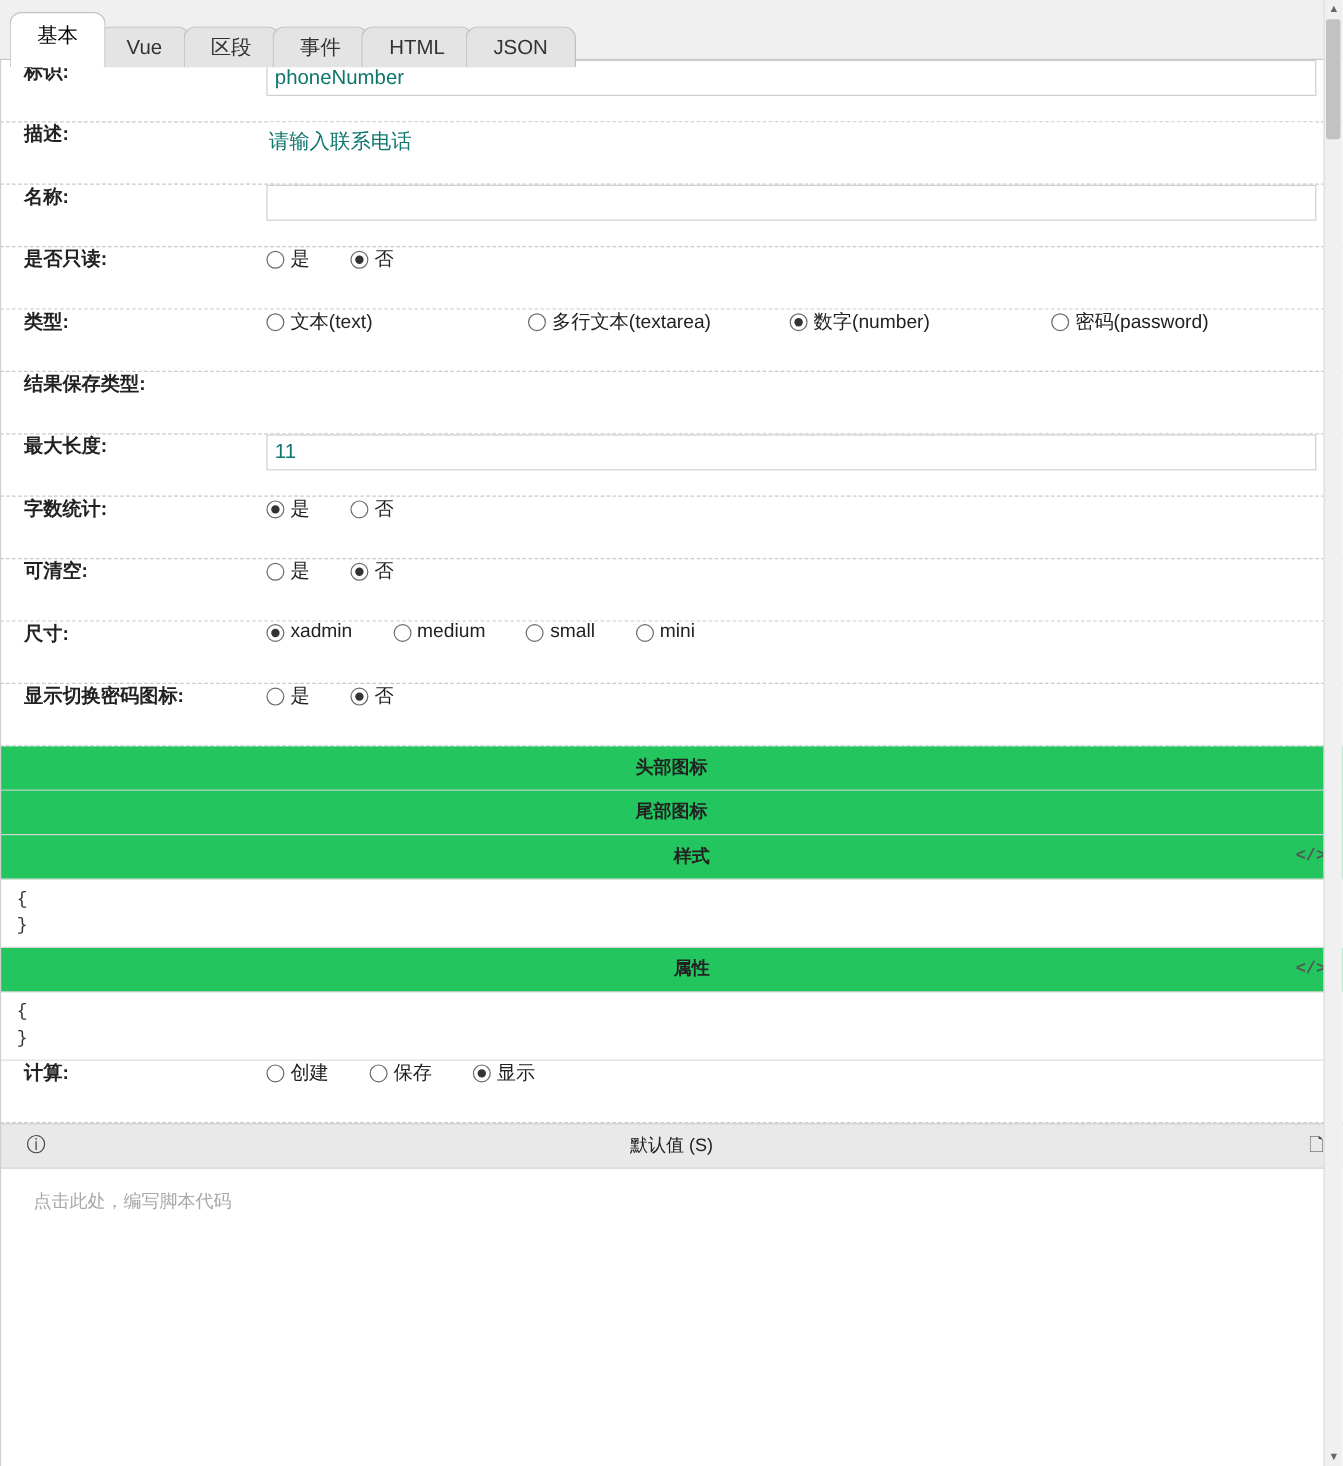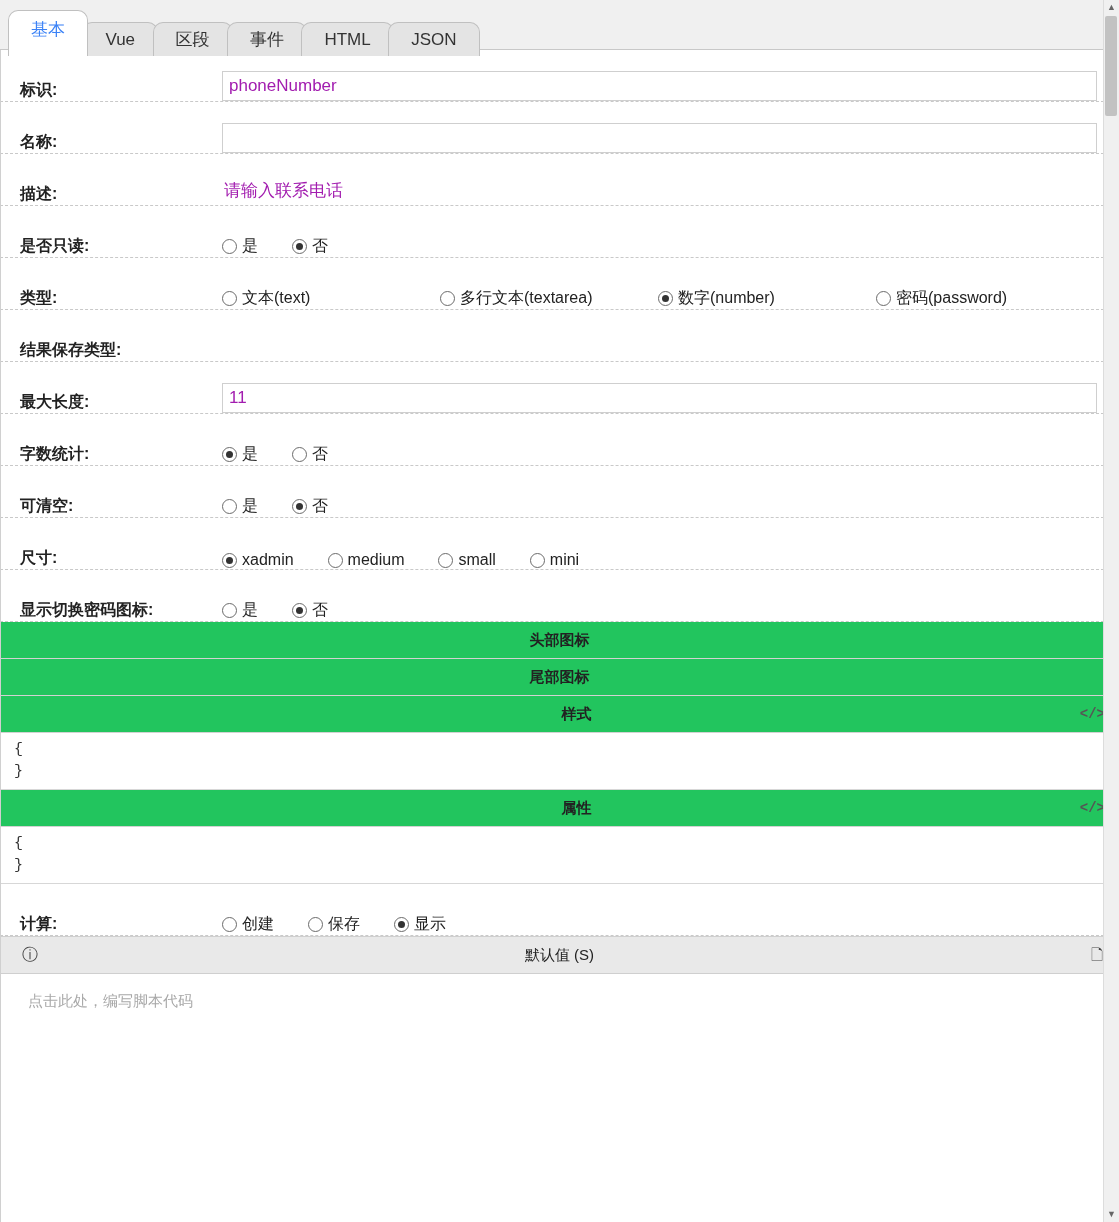"基本" .tab.active { color: #3b82f6 -> #000000 }
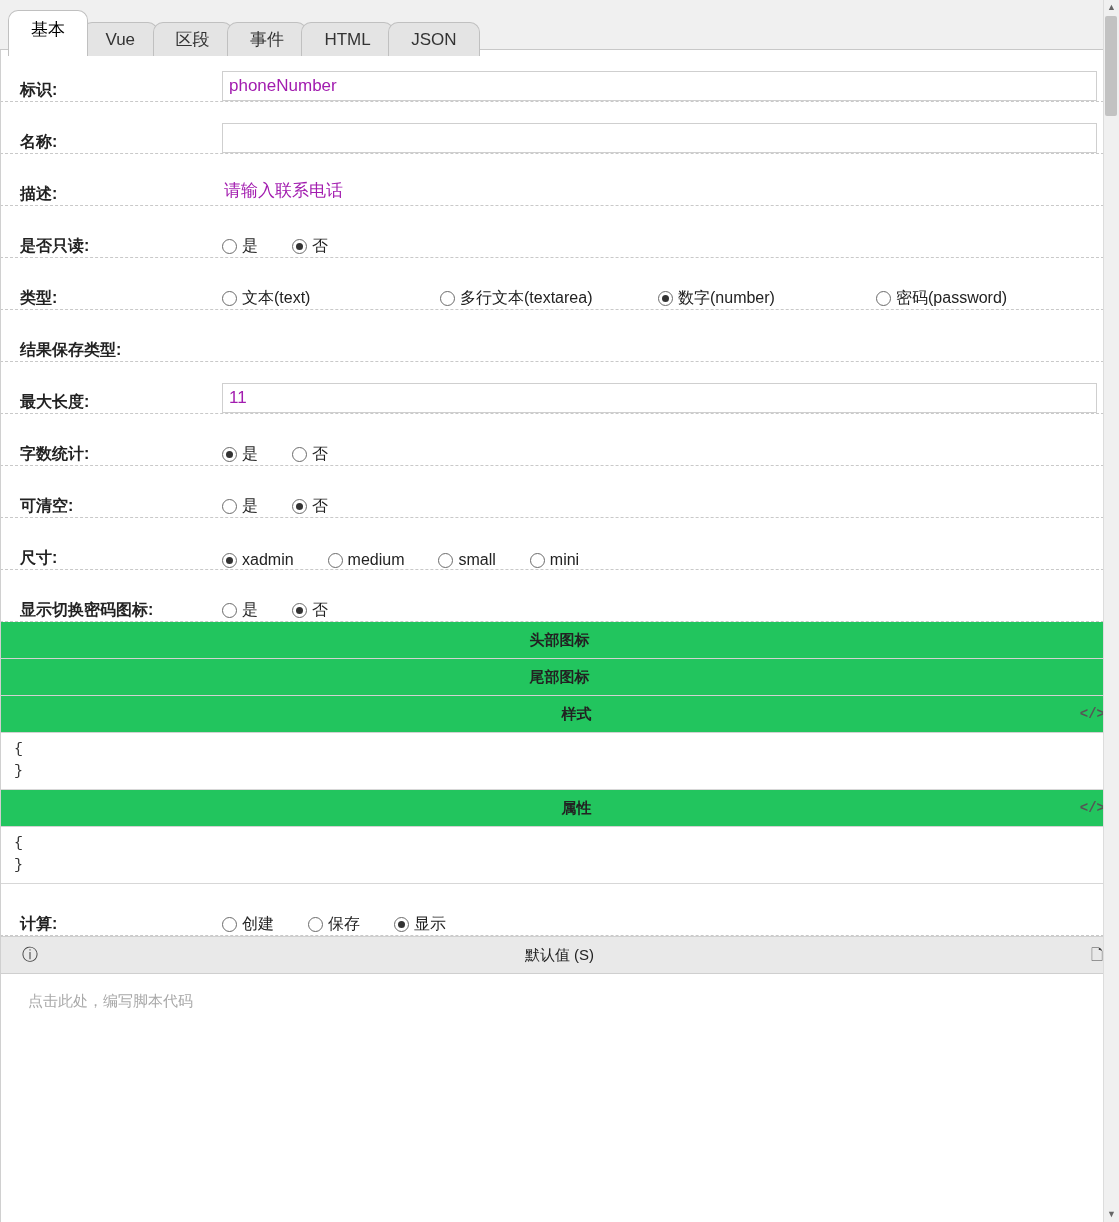"标识:" .row { align-items: flex-end -> flex-start }
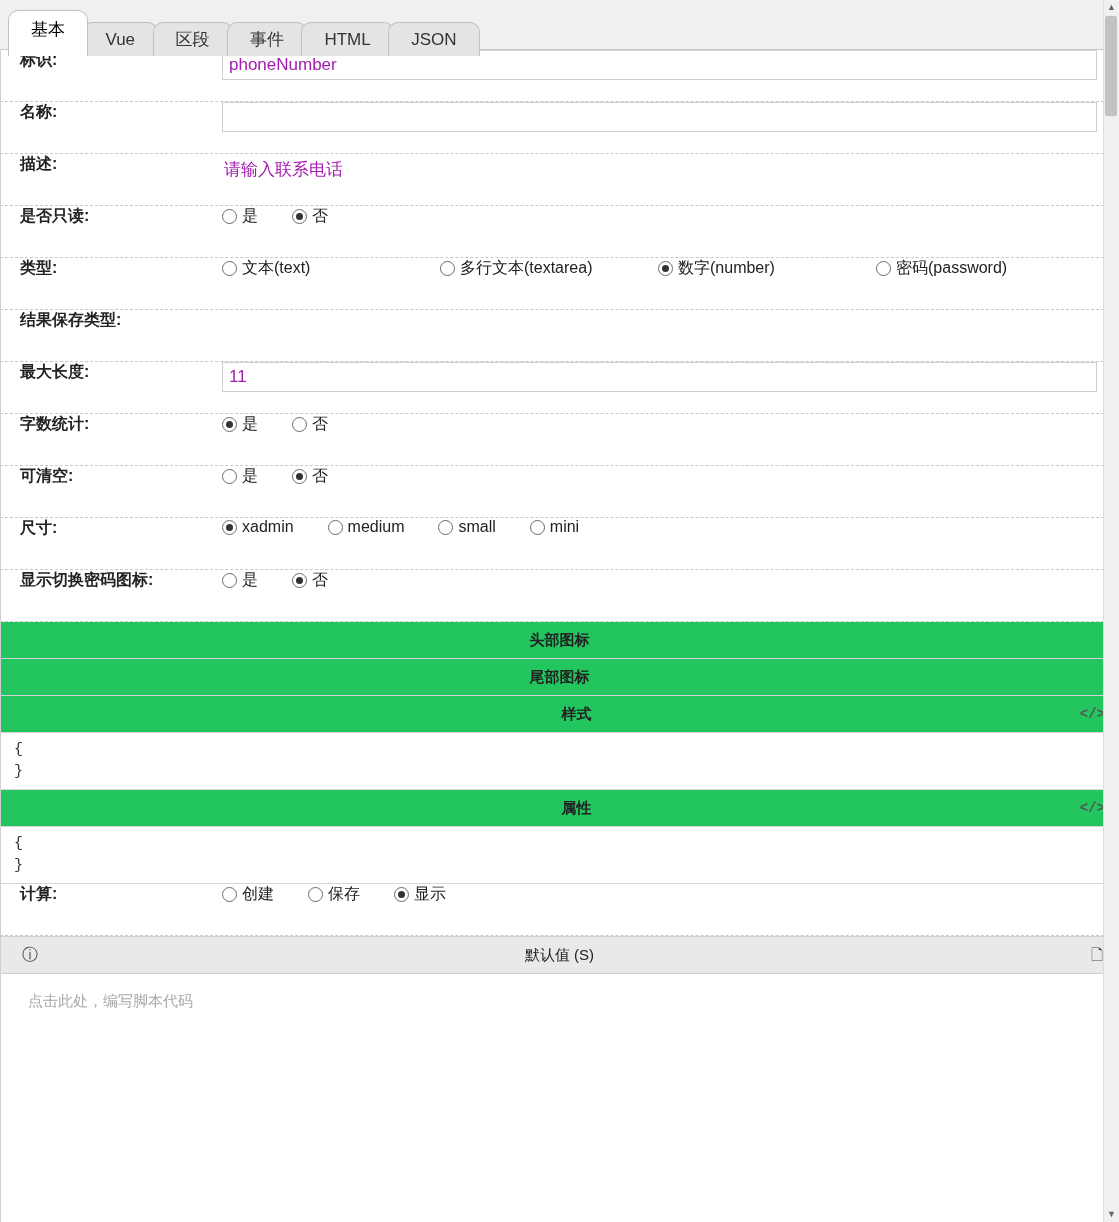"phoneNumber" input.txt { color: #a21caf -> #0f766e }
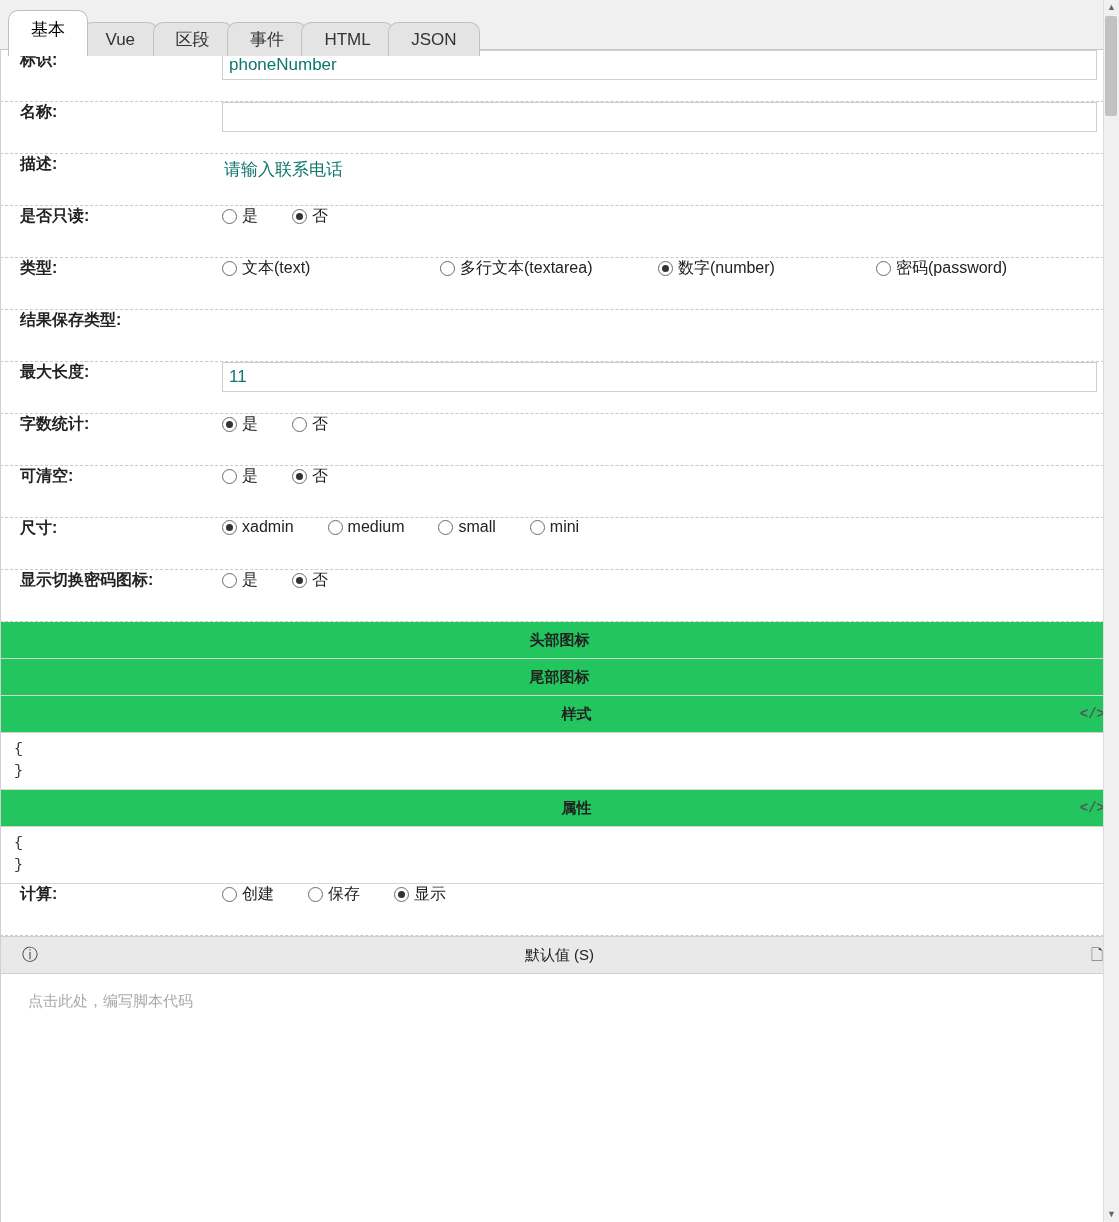"名称:" div.row { order: before "描述:" -> after "描述:" }
